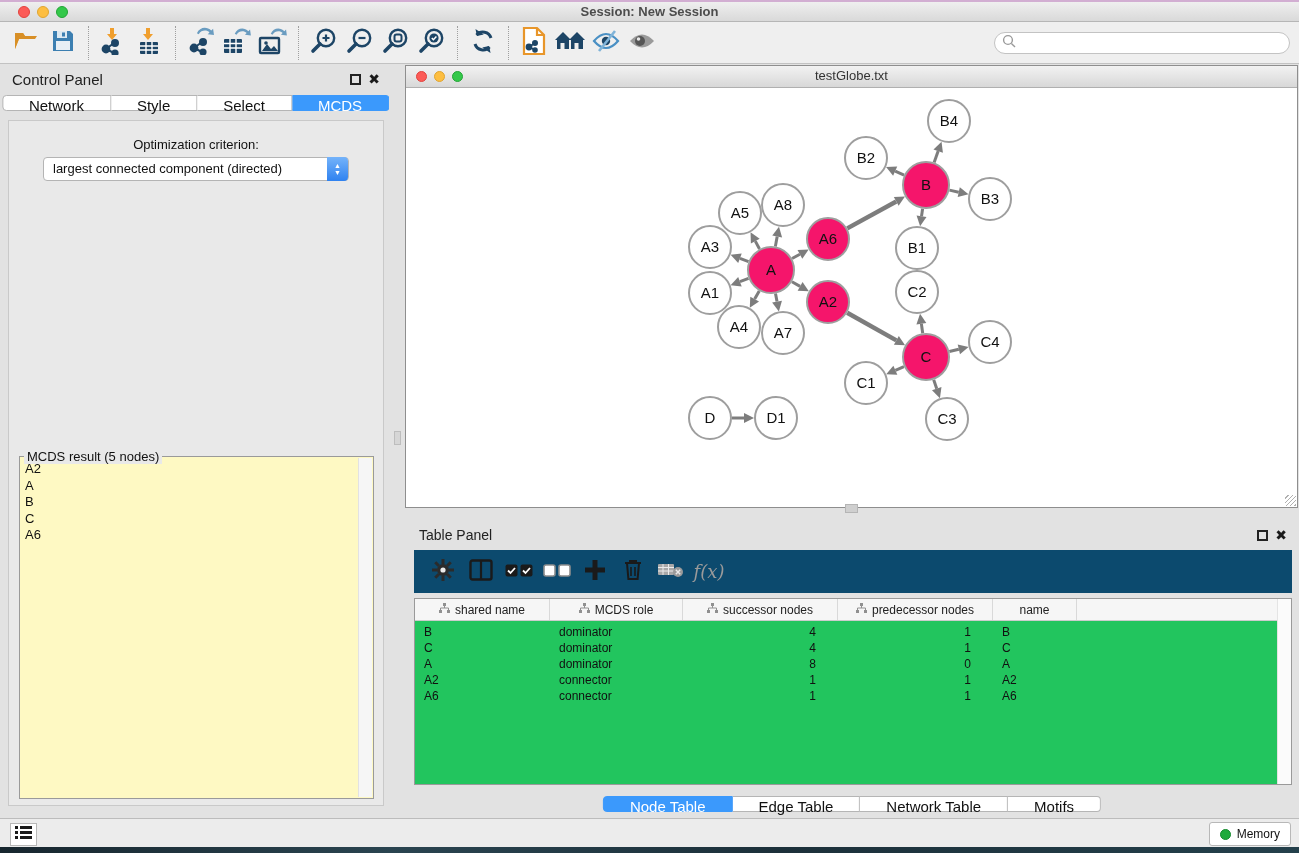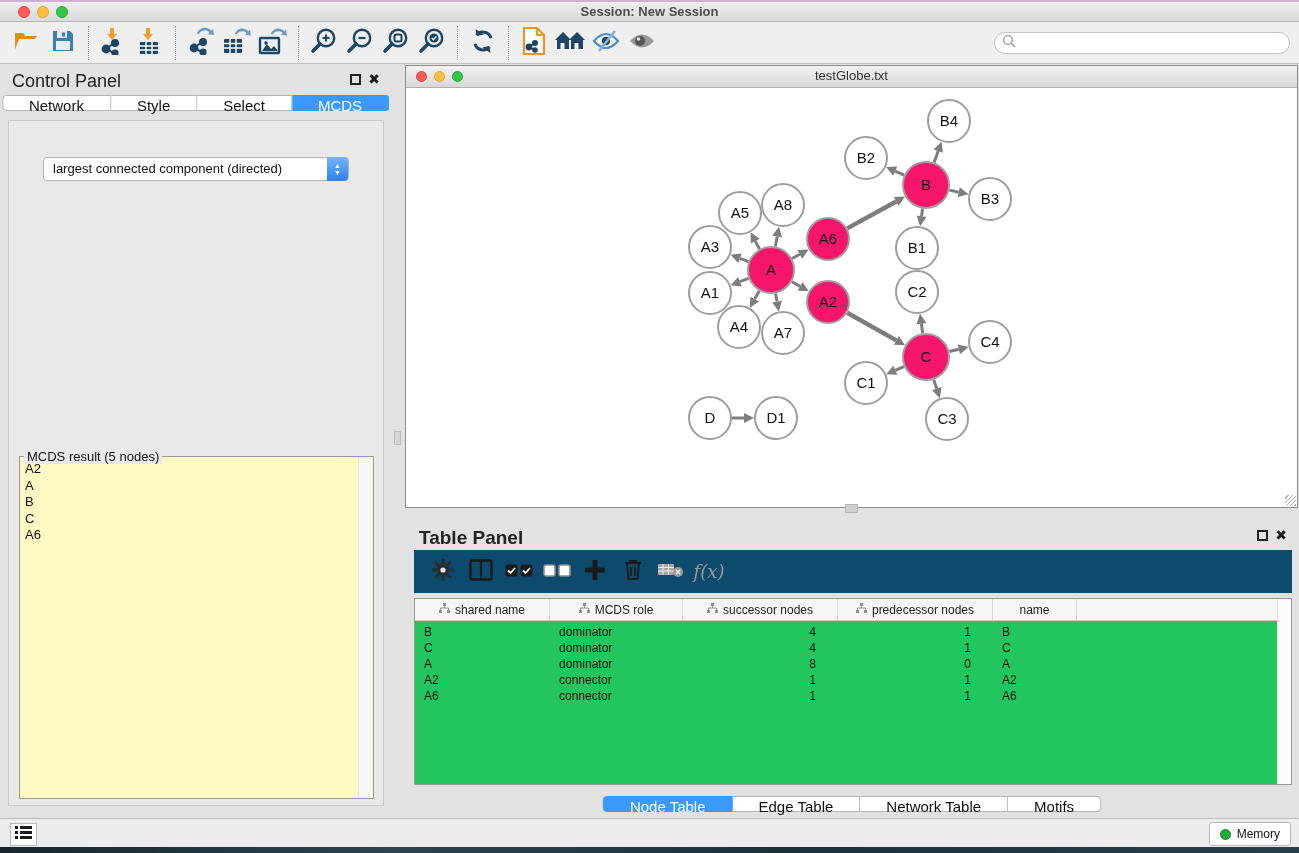"Control Panel" .cp-title { font-size: 18px -> 15px }
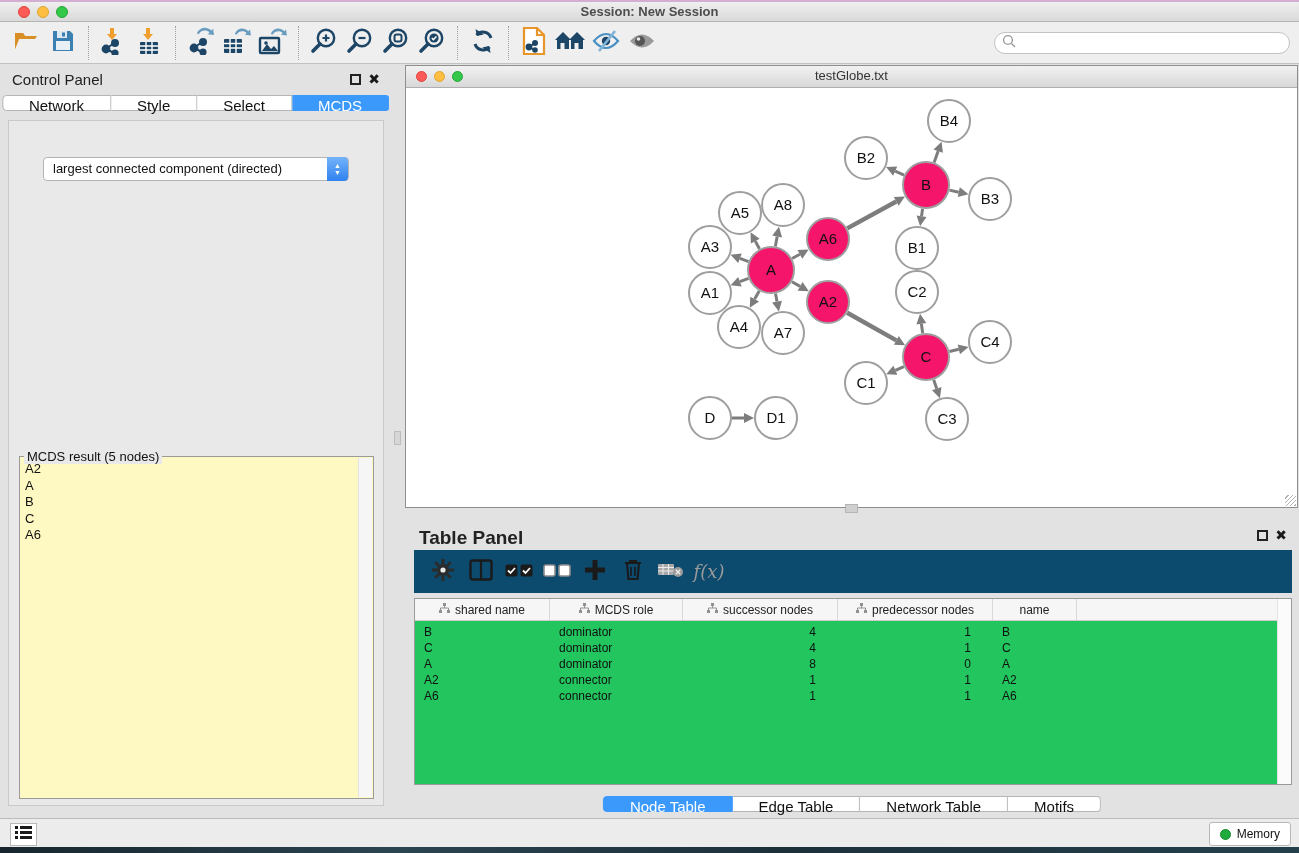"Optimization criterion:" div.opt-label { html: none -> <div>Optimization criterion:</div> }
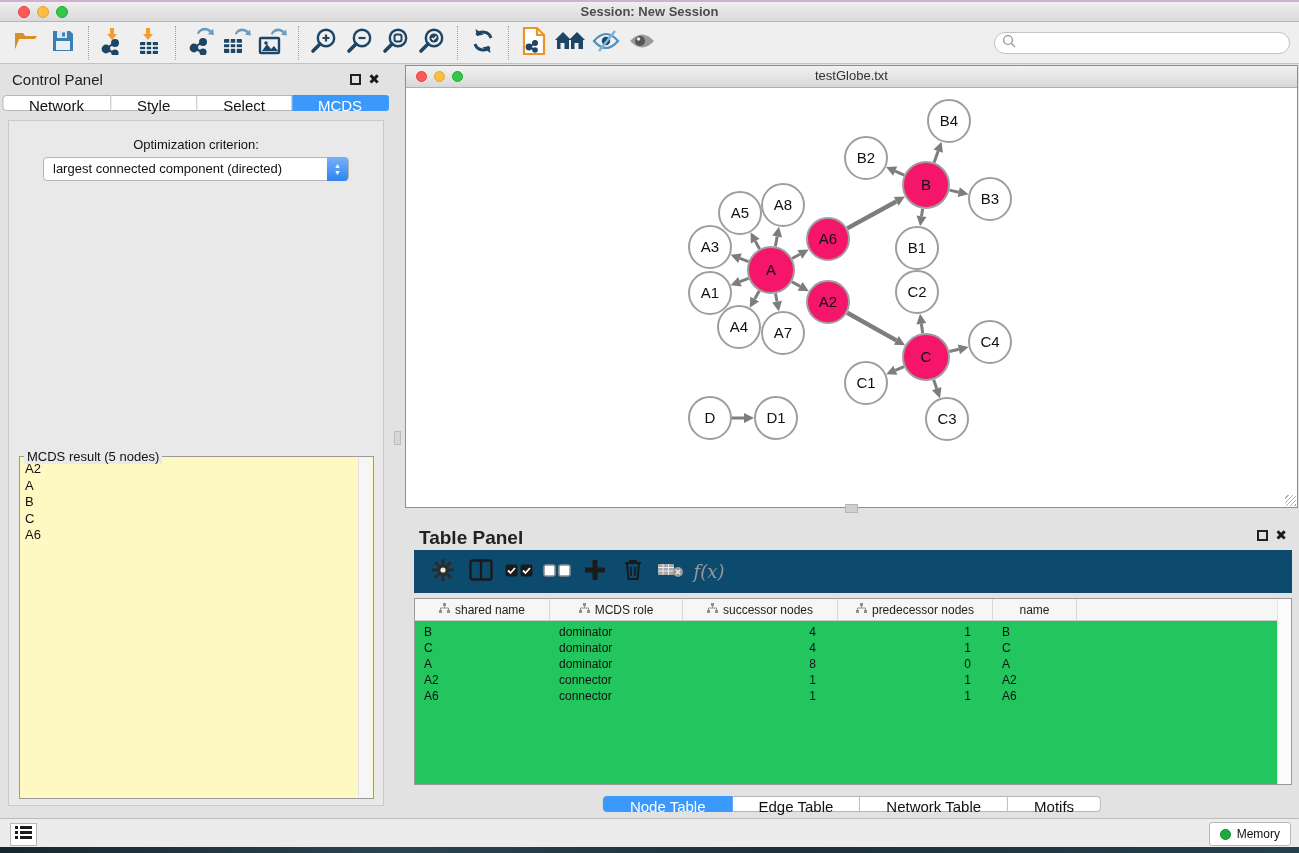"Table Panel" .tp-title { font-size: 19px -> 14px; font-weight: bold -> none }
